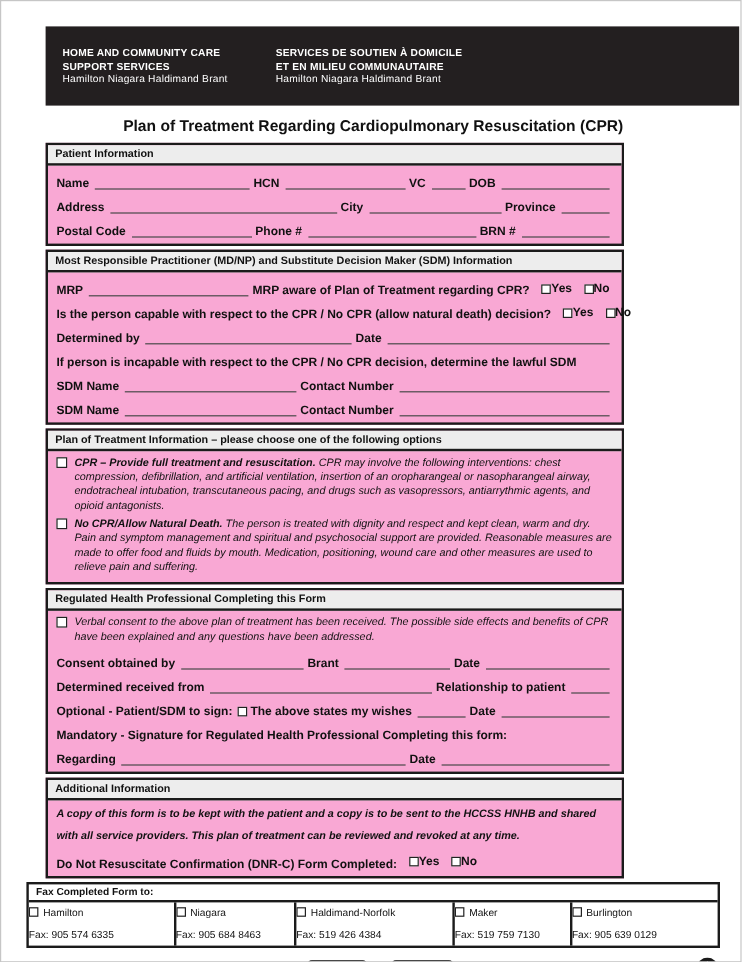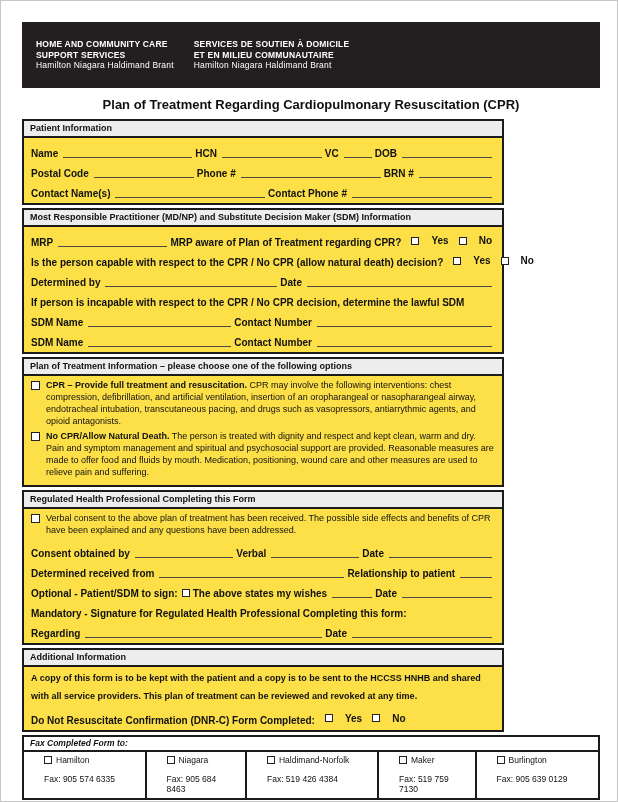"HOME AND COMMUNITY CARE" .masthead { gap: 20px -> 40px; margin-left: none -> 16px }
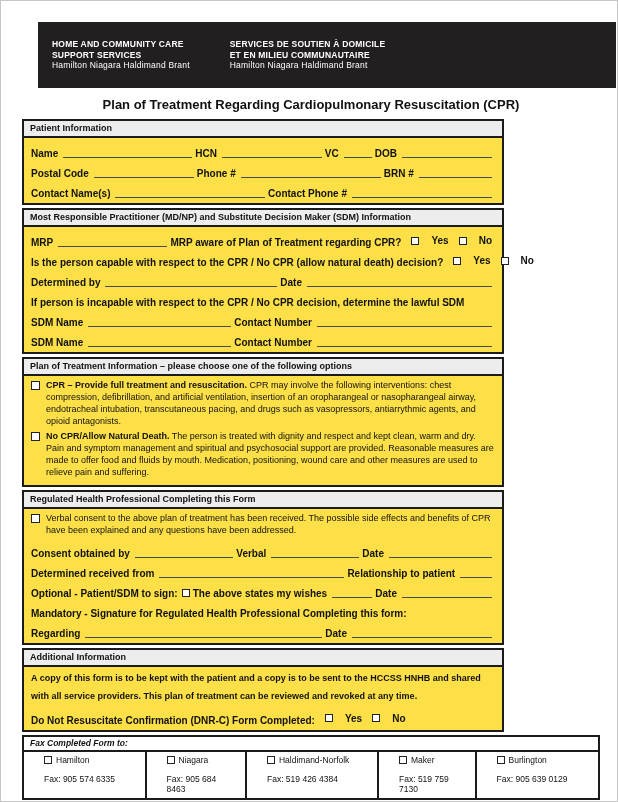"Patient Information" .section { background: #fde047 -> #f9a8d4; margin-left: none -> 16px }
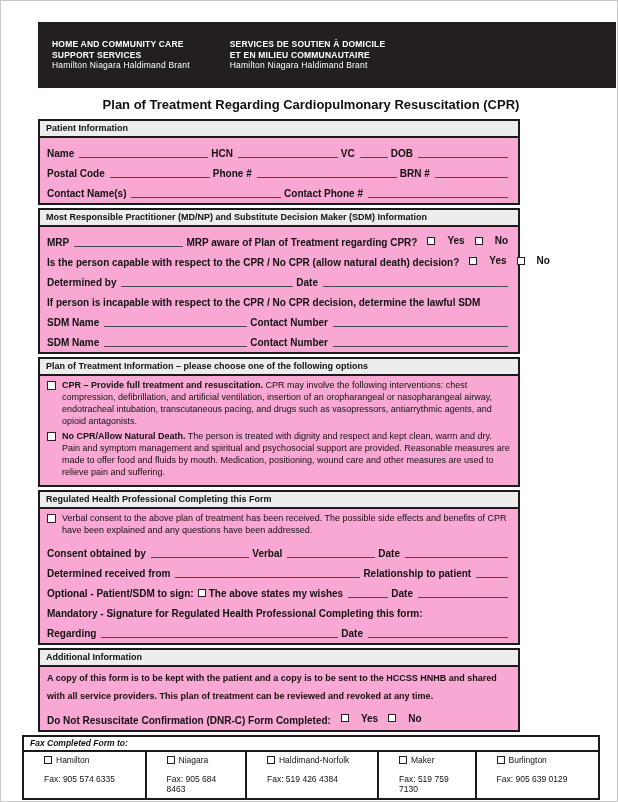"Address" div.line { html: none -> <div> <span>Address</span> <span></span> <span>City</span> <span></span> <span>Province</span> <span></span> </div> }
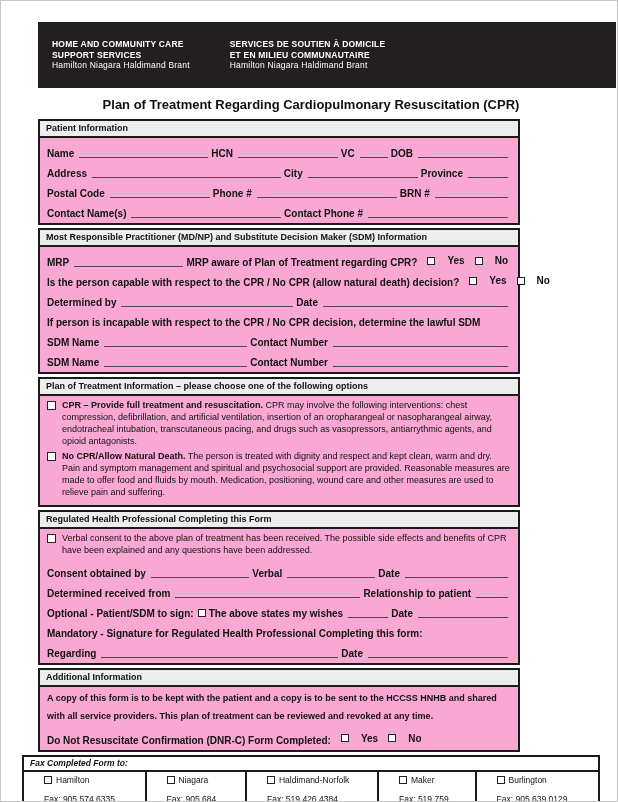"Contact Name(s)" div.line { html: <div> <span>Contact Name(s)</span> <span></span> <span>Contact Phone #</span> <span></span> </div> -> none }
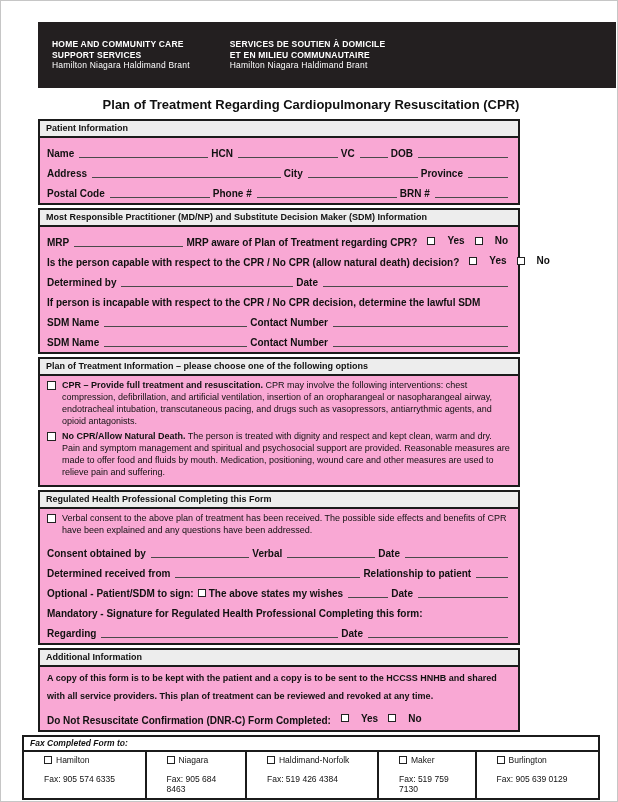"Yes" .chk { gap: 12px -> 0 }
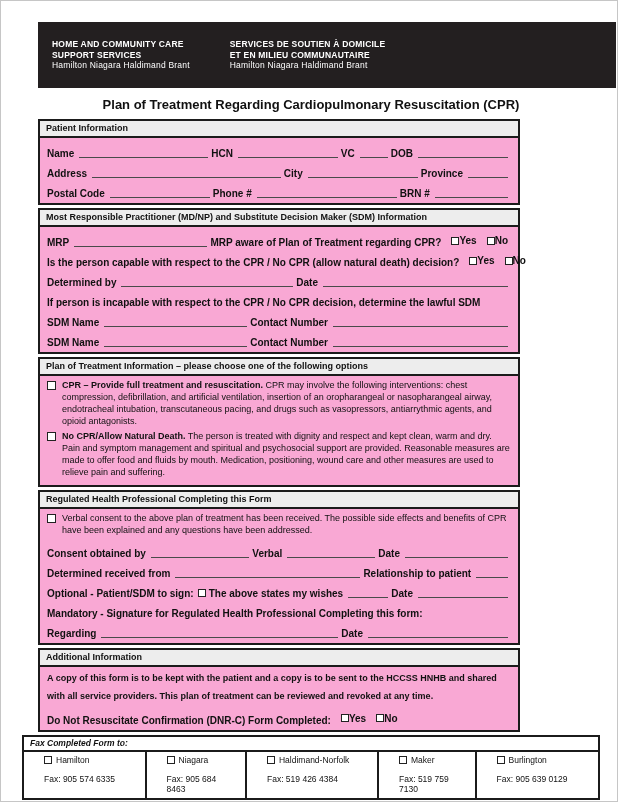"CPR – Provide full treatment" .para .ptext { font-style: none -> italic }
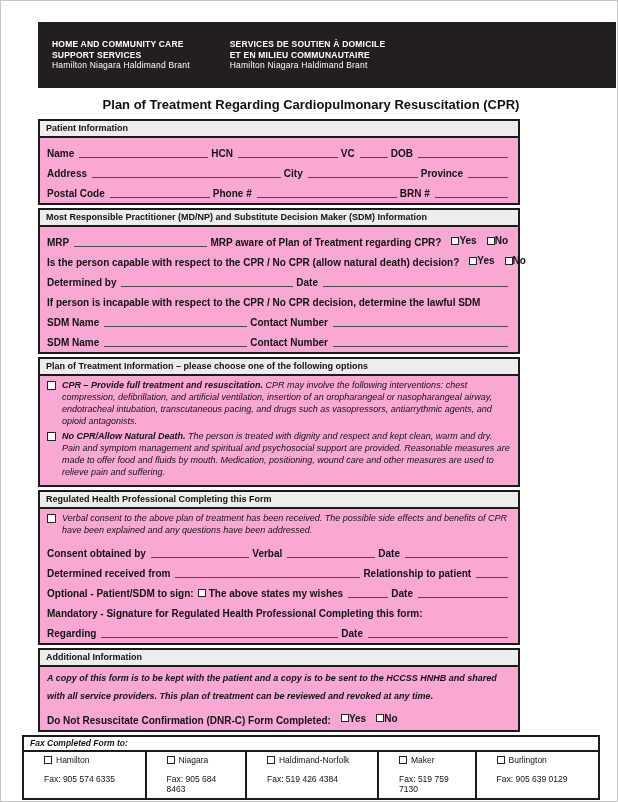"Verbal" span.lbl { text: Verbal -> Brant }
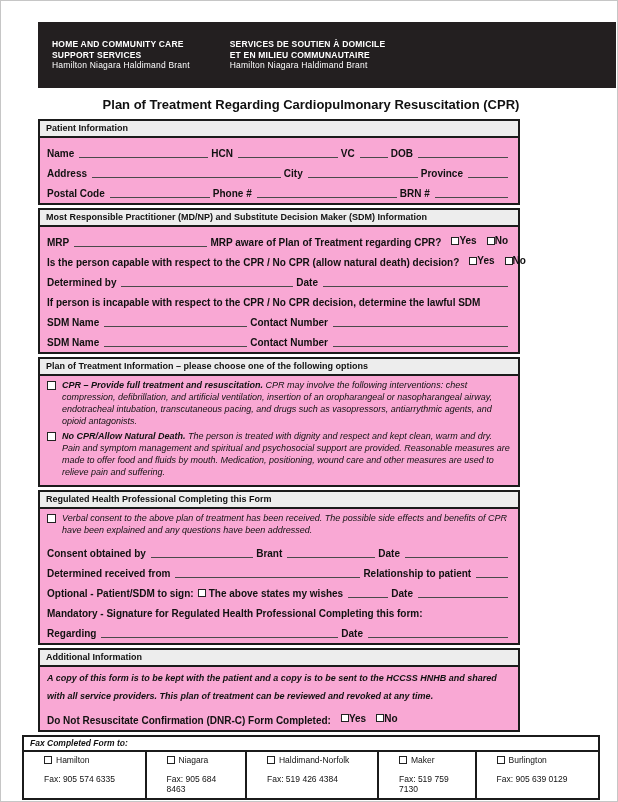"Fax Completed Form to:" .fax-label { font-style: italic -> none }
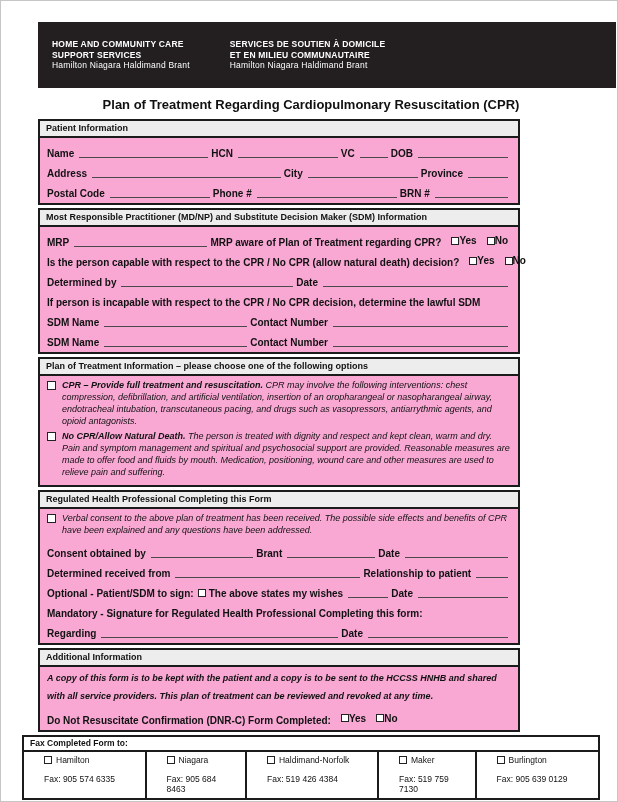"Hamilton" .fax-cell { padding: 3px 20px 4px -> 3px 0 4px }
